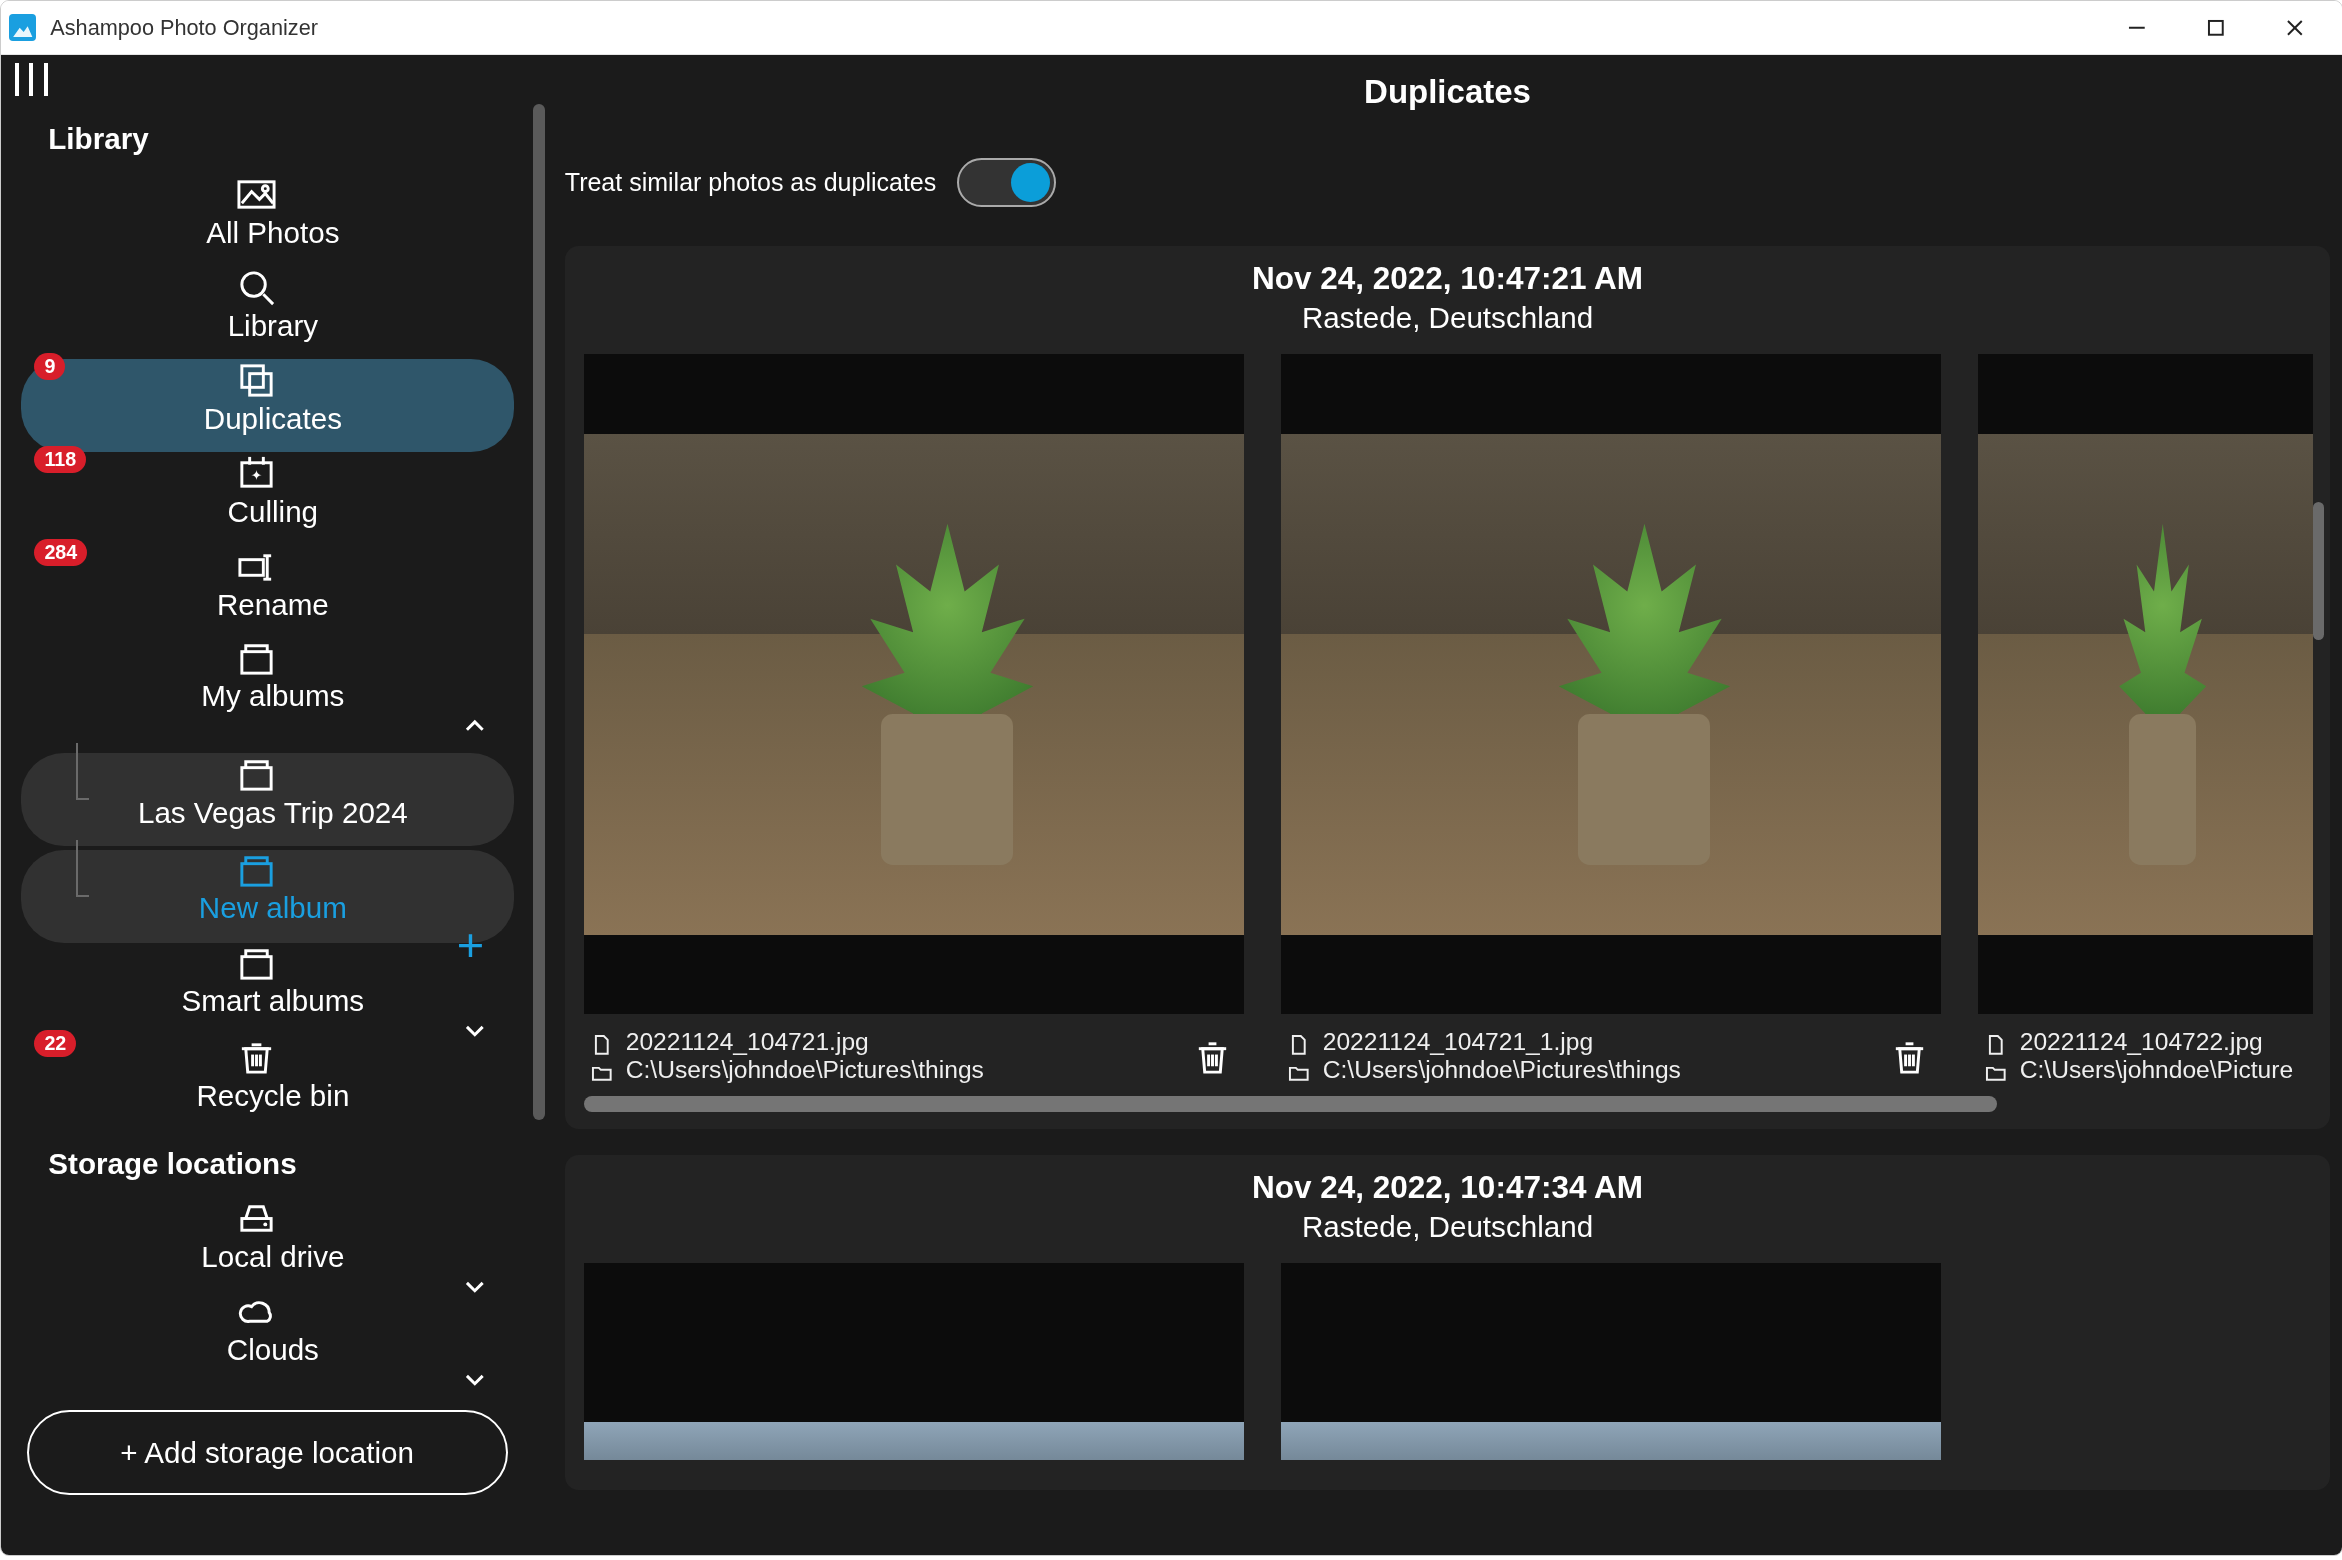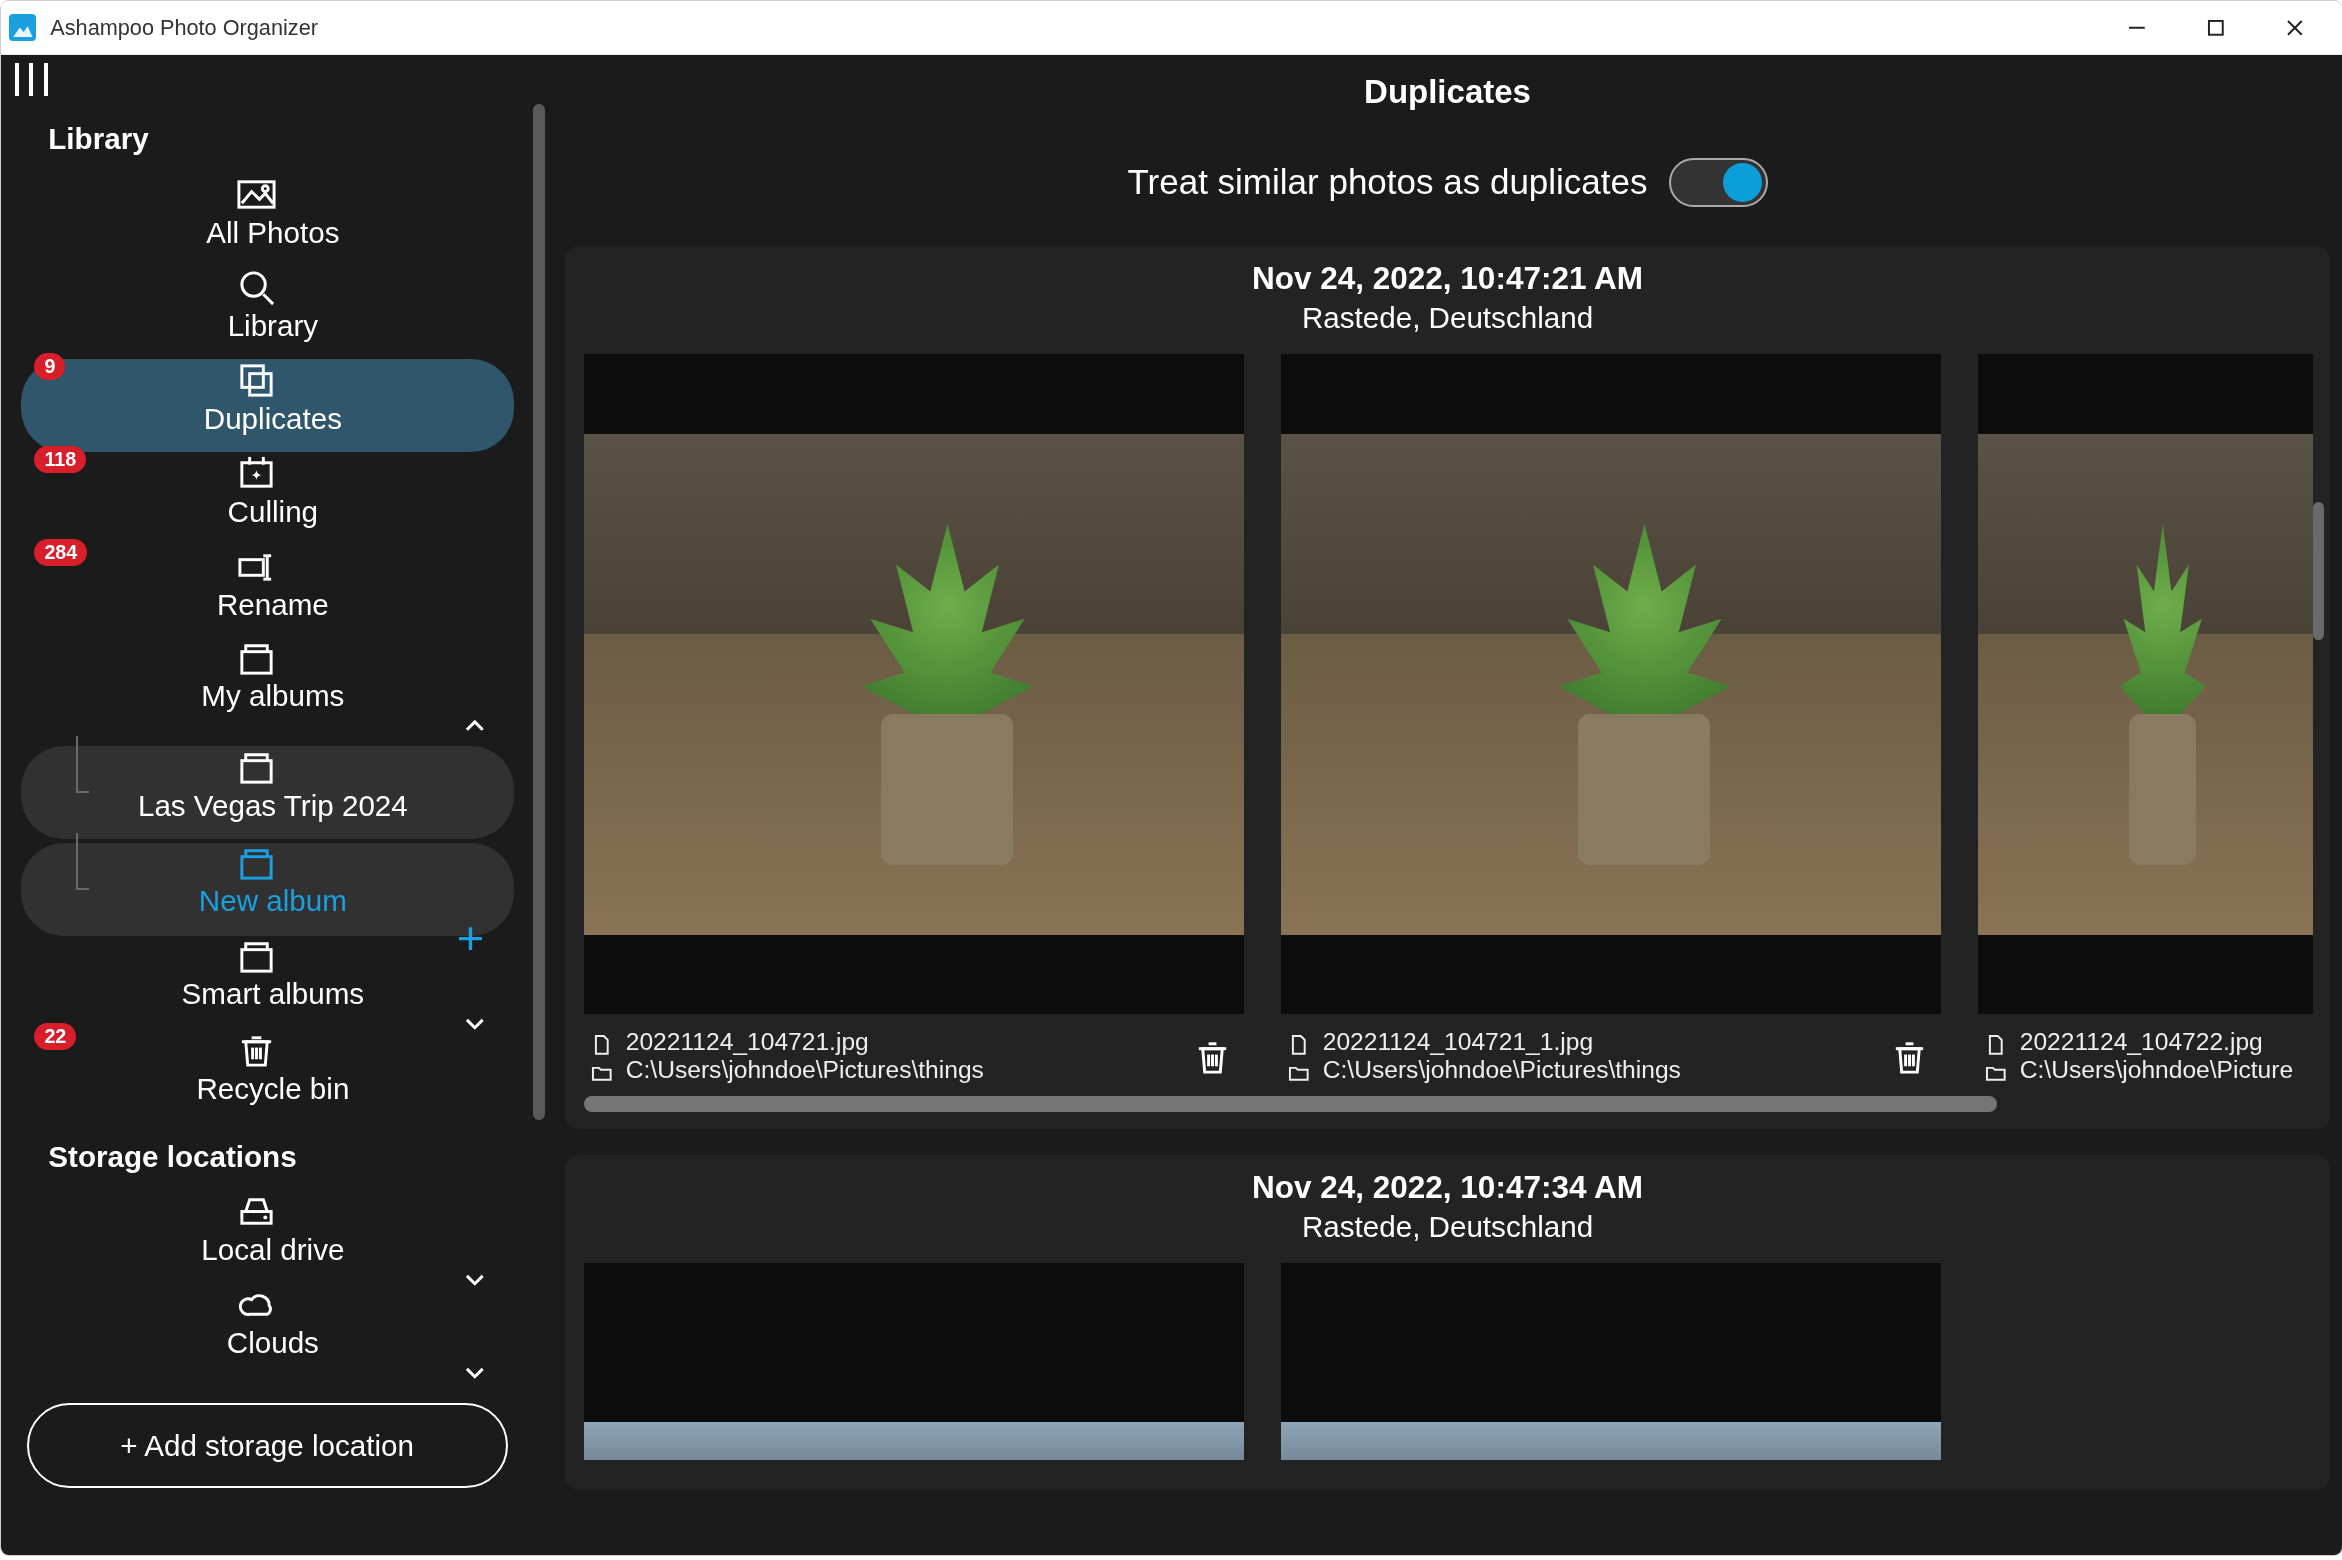"Treat similar photos as duplicates" .toggle-row { font-size: 35px -> 25px; justify-content: center -> none }
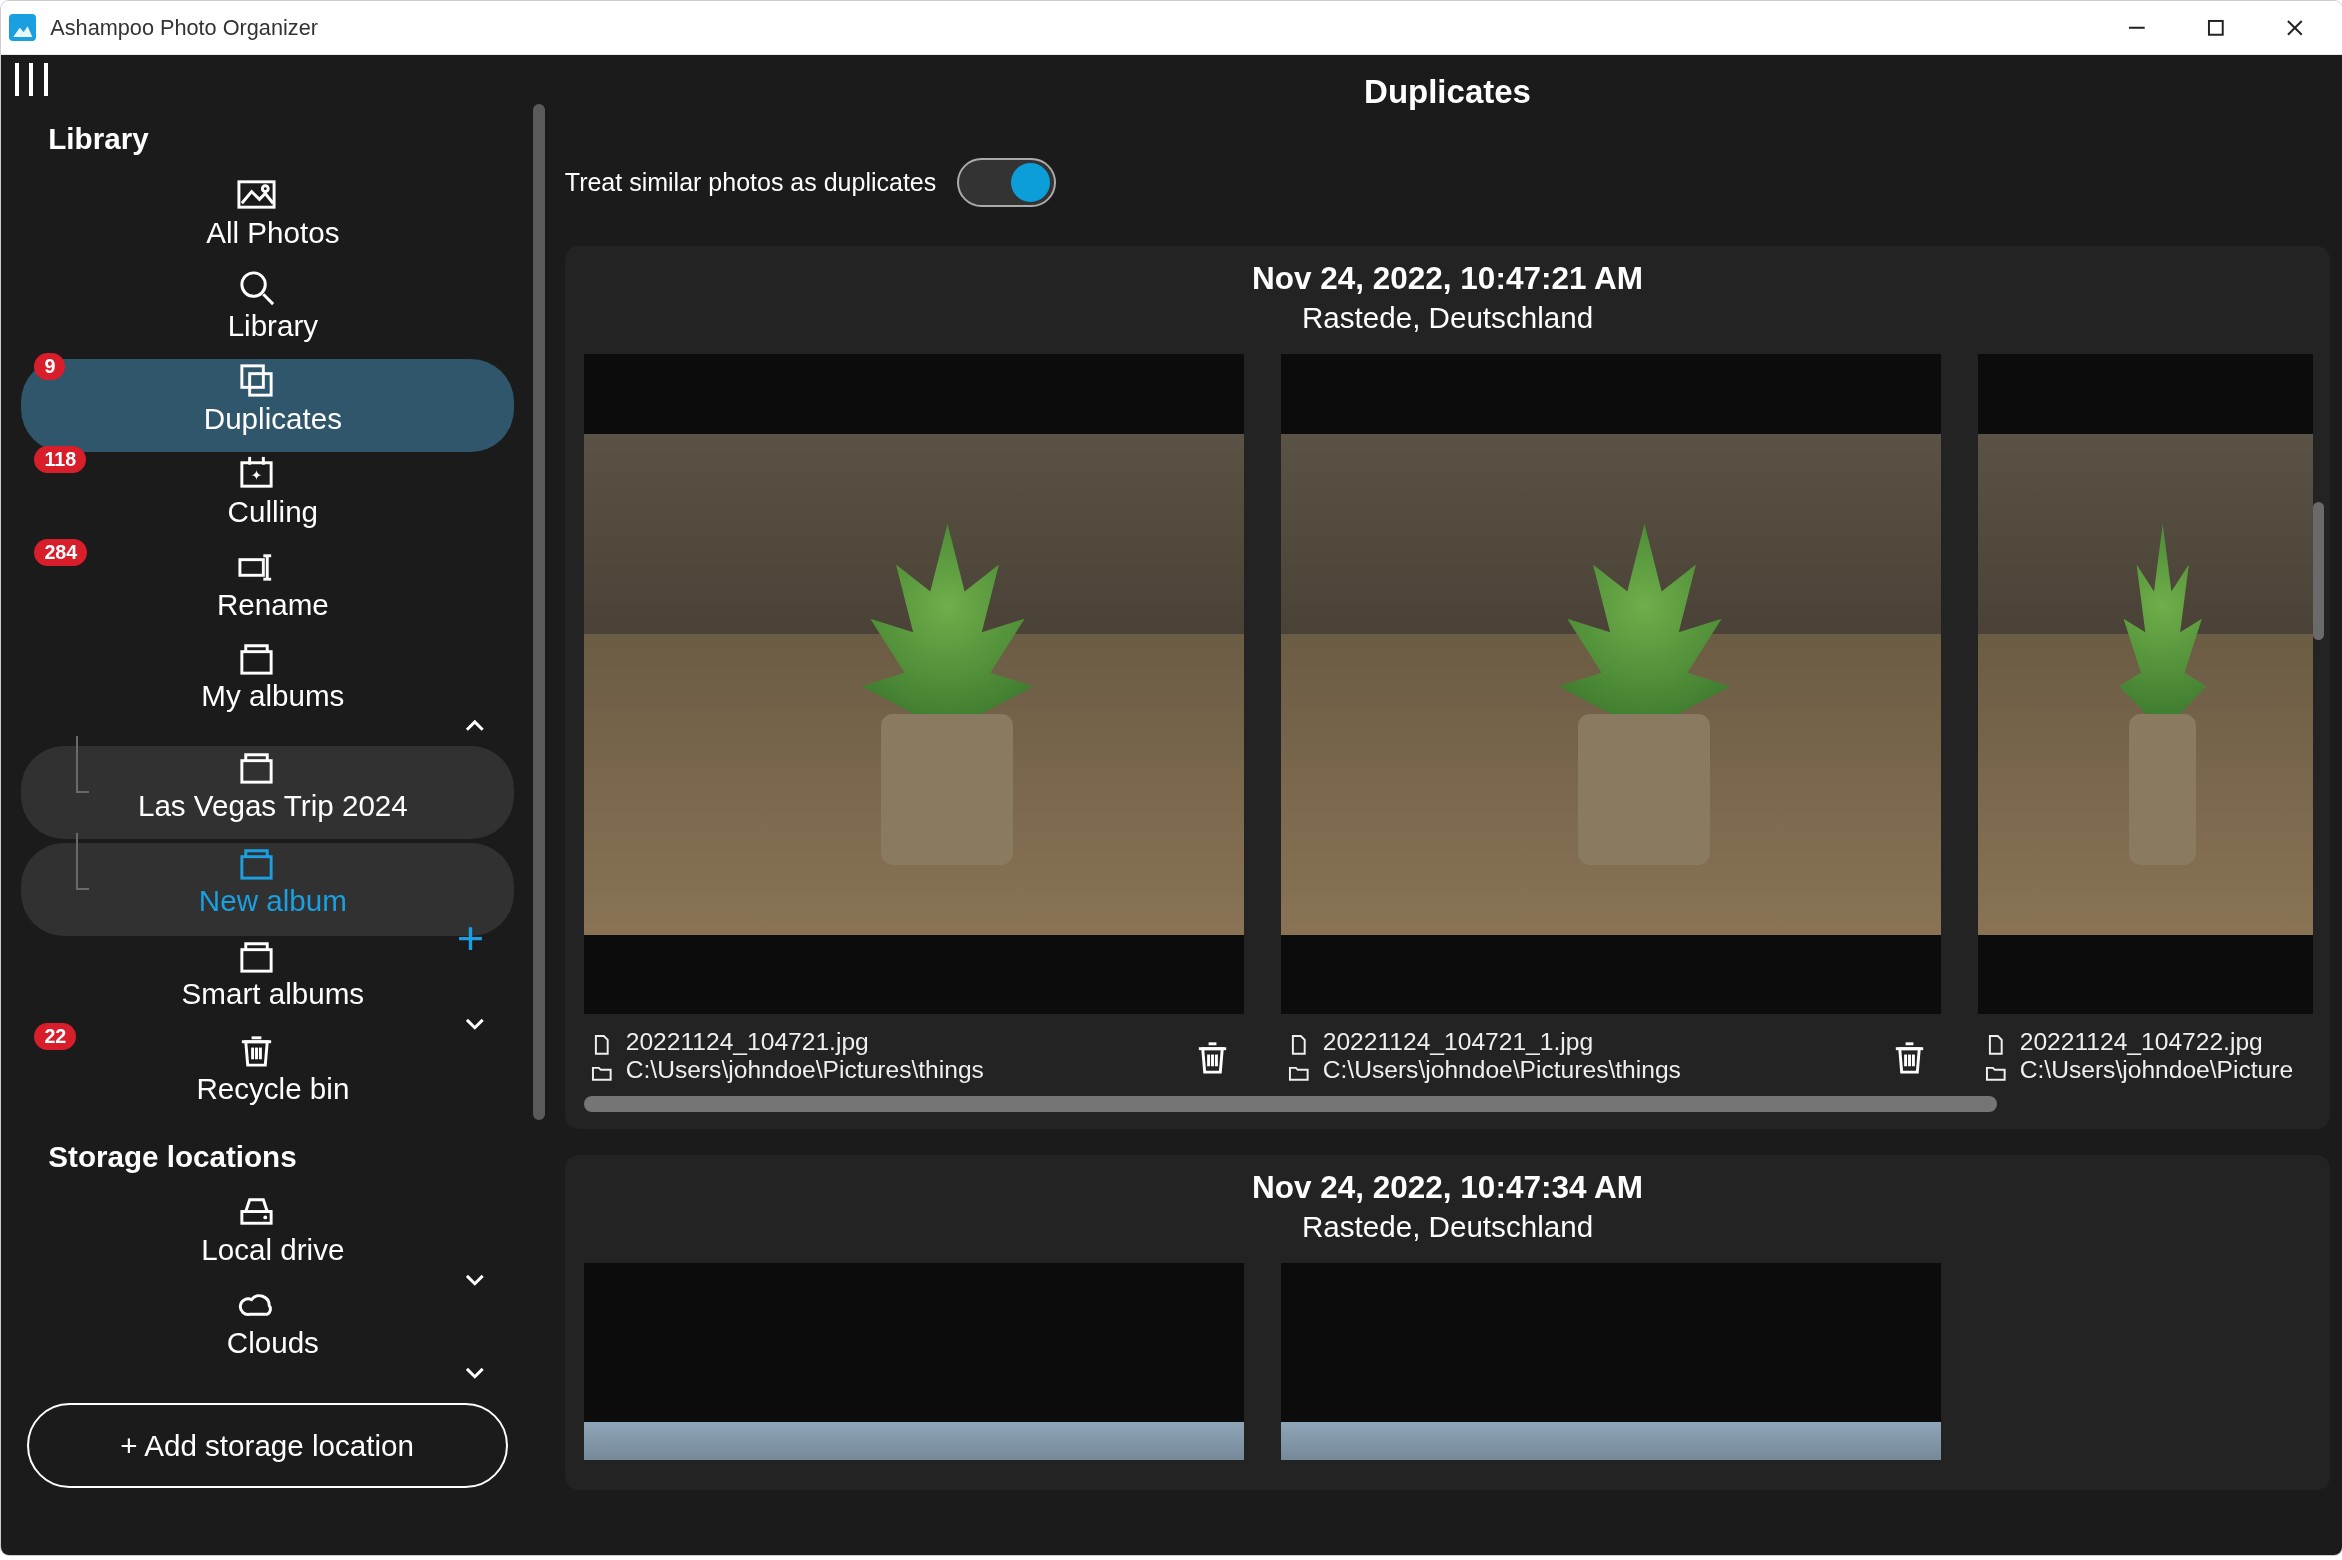"Las Vegas Trip 2024" div.side-item { margin-top: 15px -> 22px }
